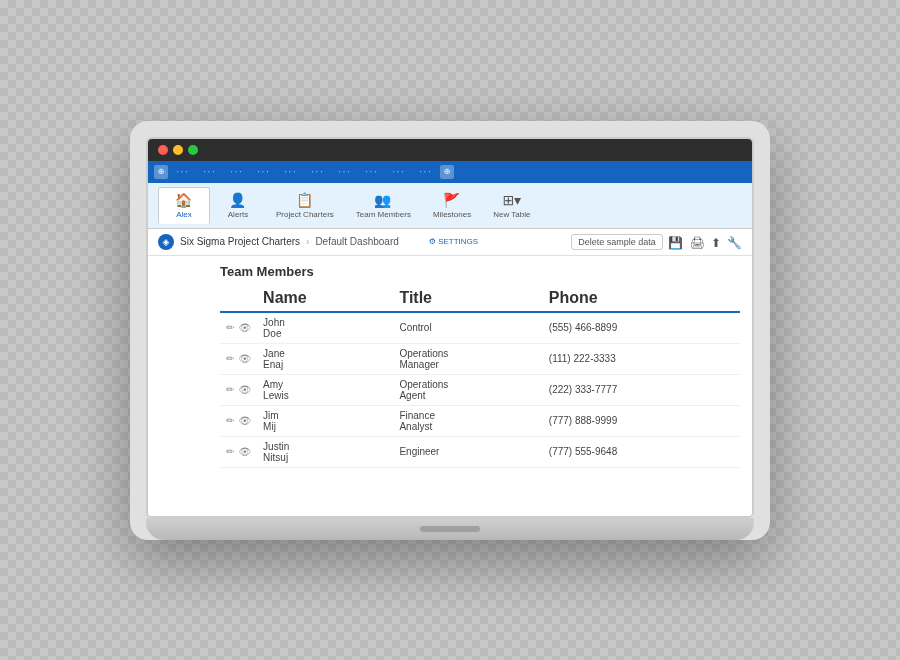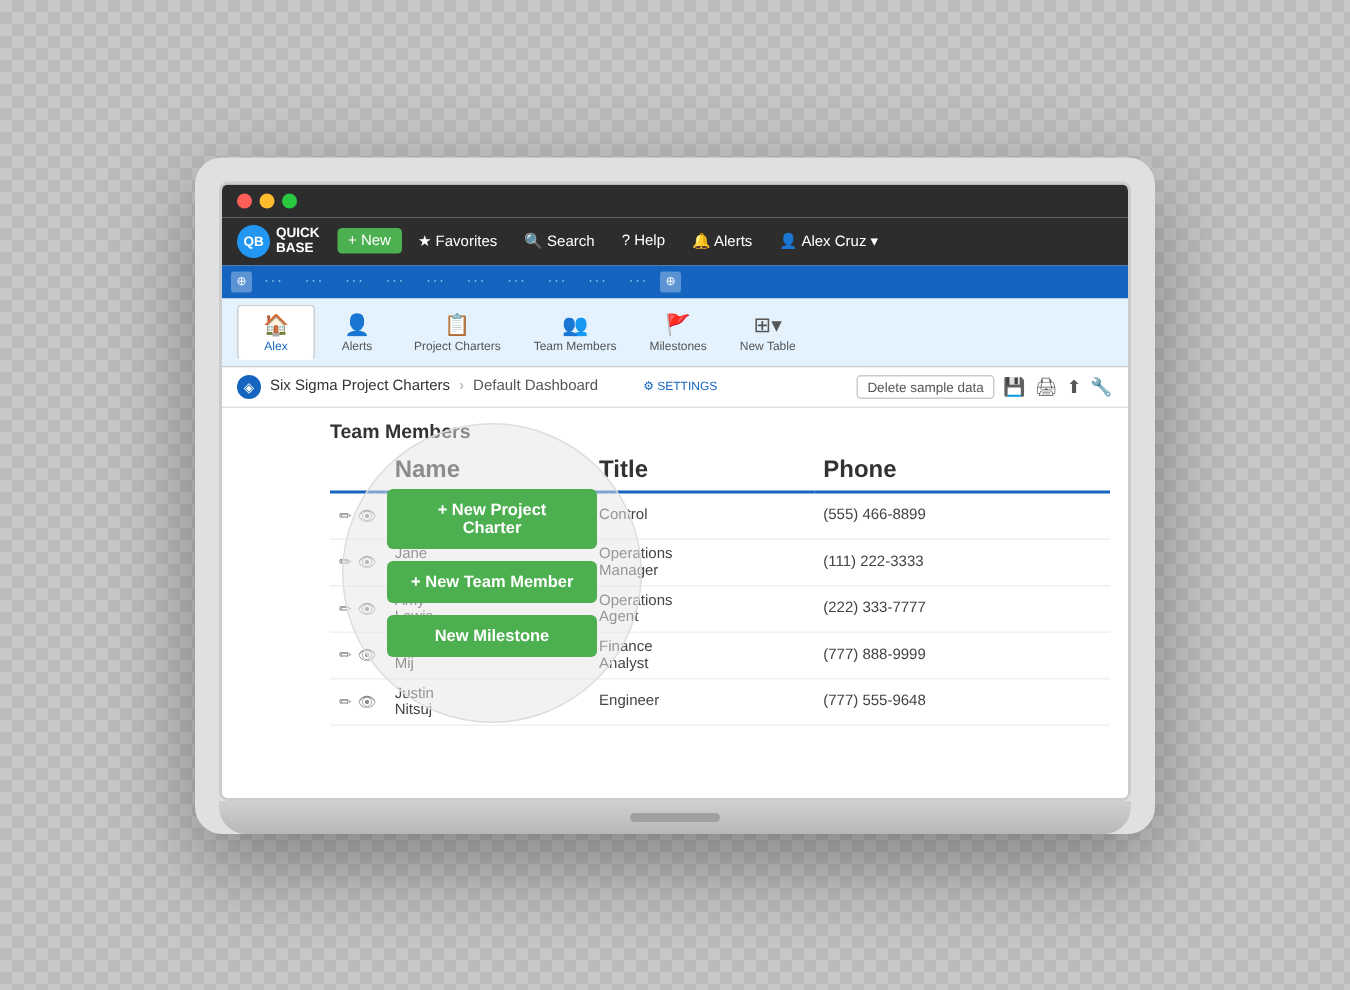"QB" div.top-nav { html: <div> <div> <div> <span>QB</span> </div> <div> <span>QUICK</span> <span>BASE</span> </div> </div> <div>+ New</div> <div>★ Favorites</div> <div>🔍 Search</div> <div>? Help</div> <div>🔔 Alerts</div> <div>👤 Alex Cruz ▾</div> </div> -> none }
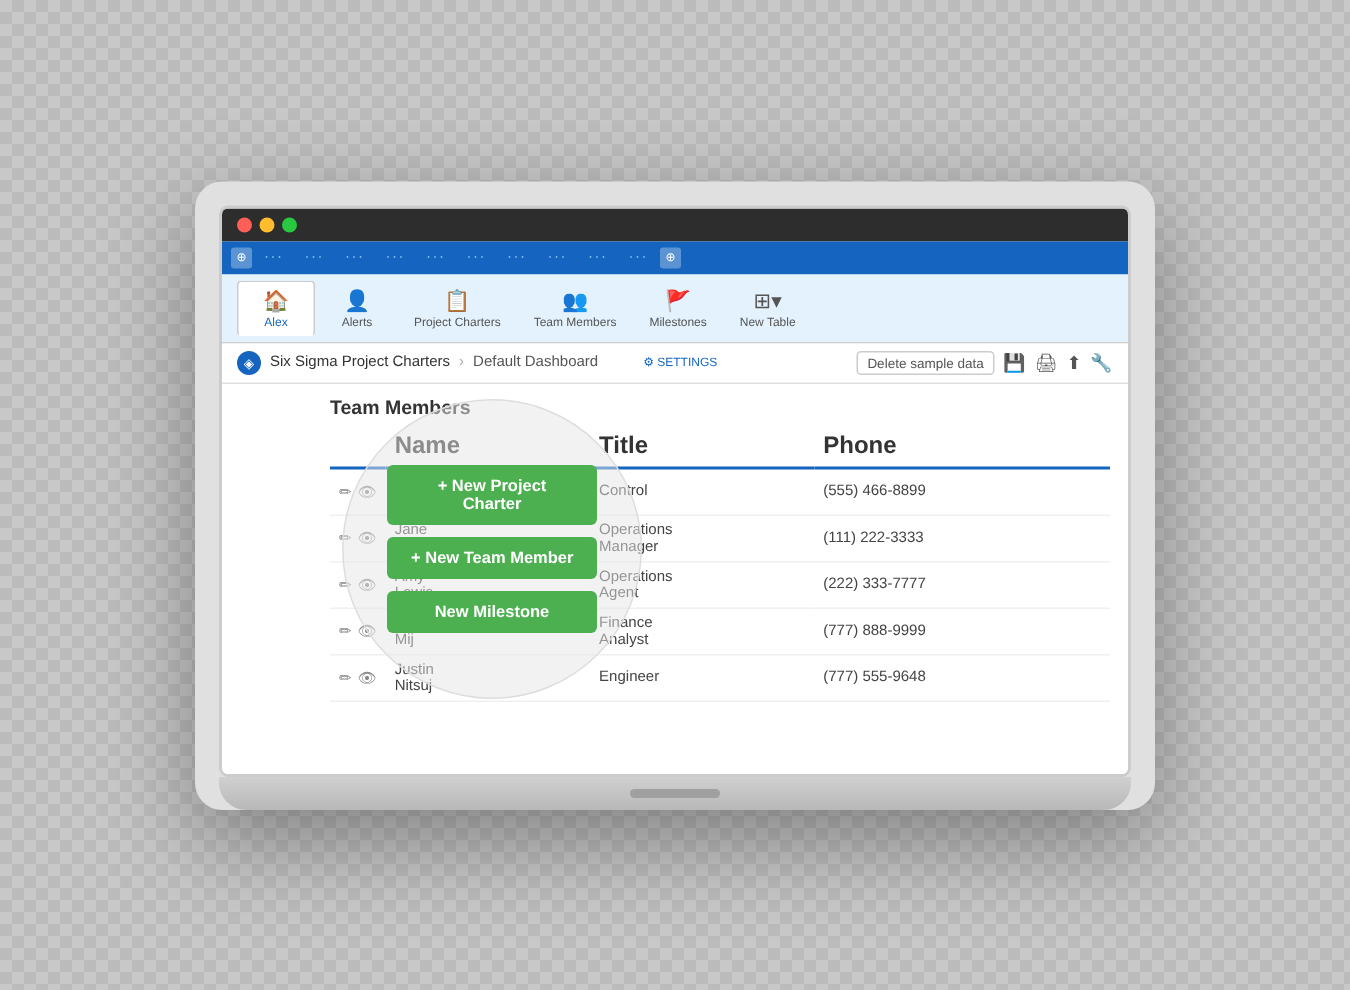"Delete sample data" .header-actions { align-items: center -> flex-end }
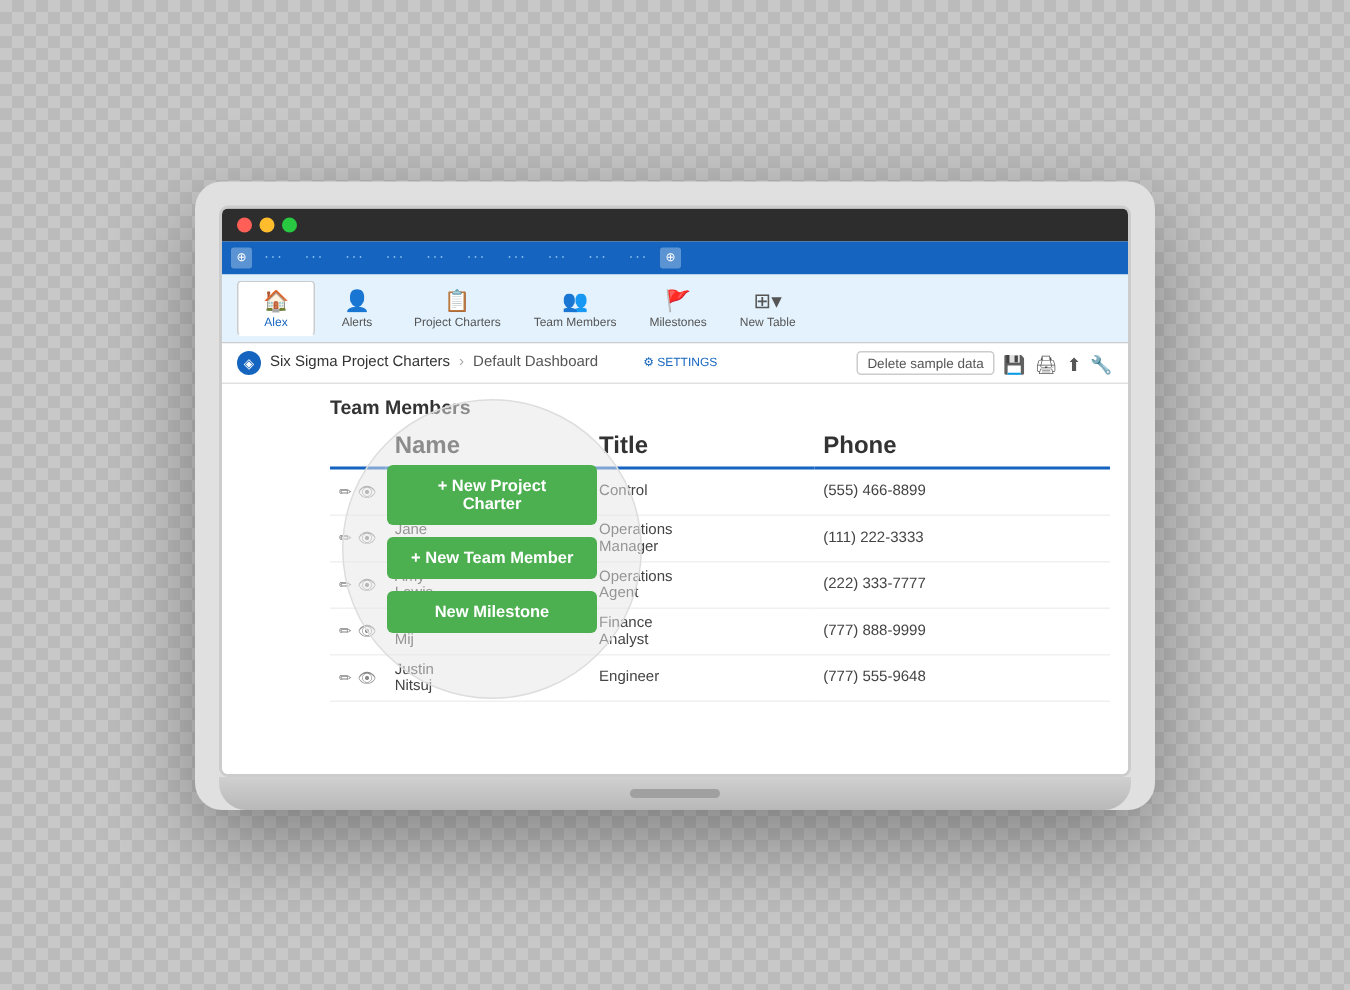"+ New Project" div.circle-overlay { html: <div> <button>+ New Project<br>Charter</button> <button>+ New Team Member</button> <button>New Milestone</button> </div> -> none }
